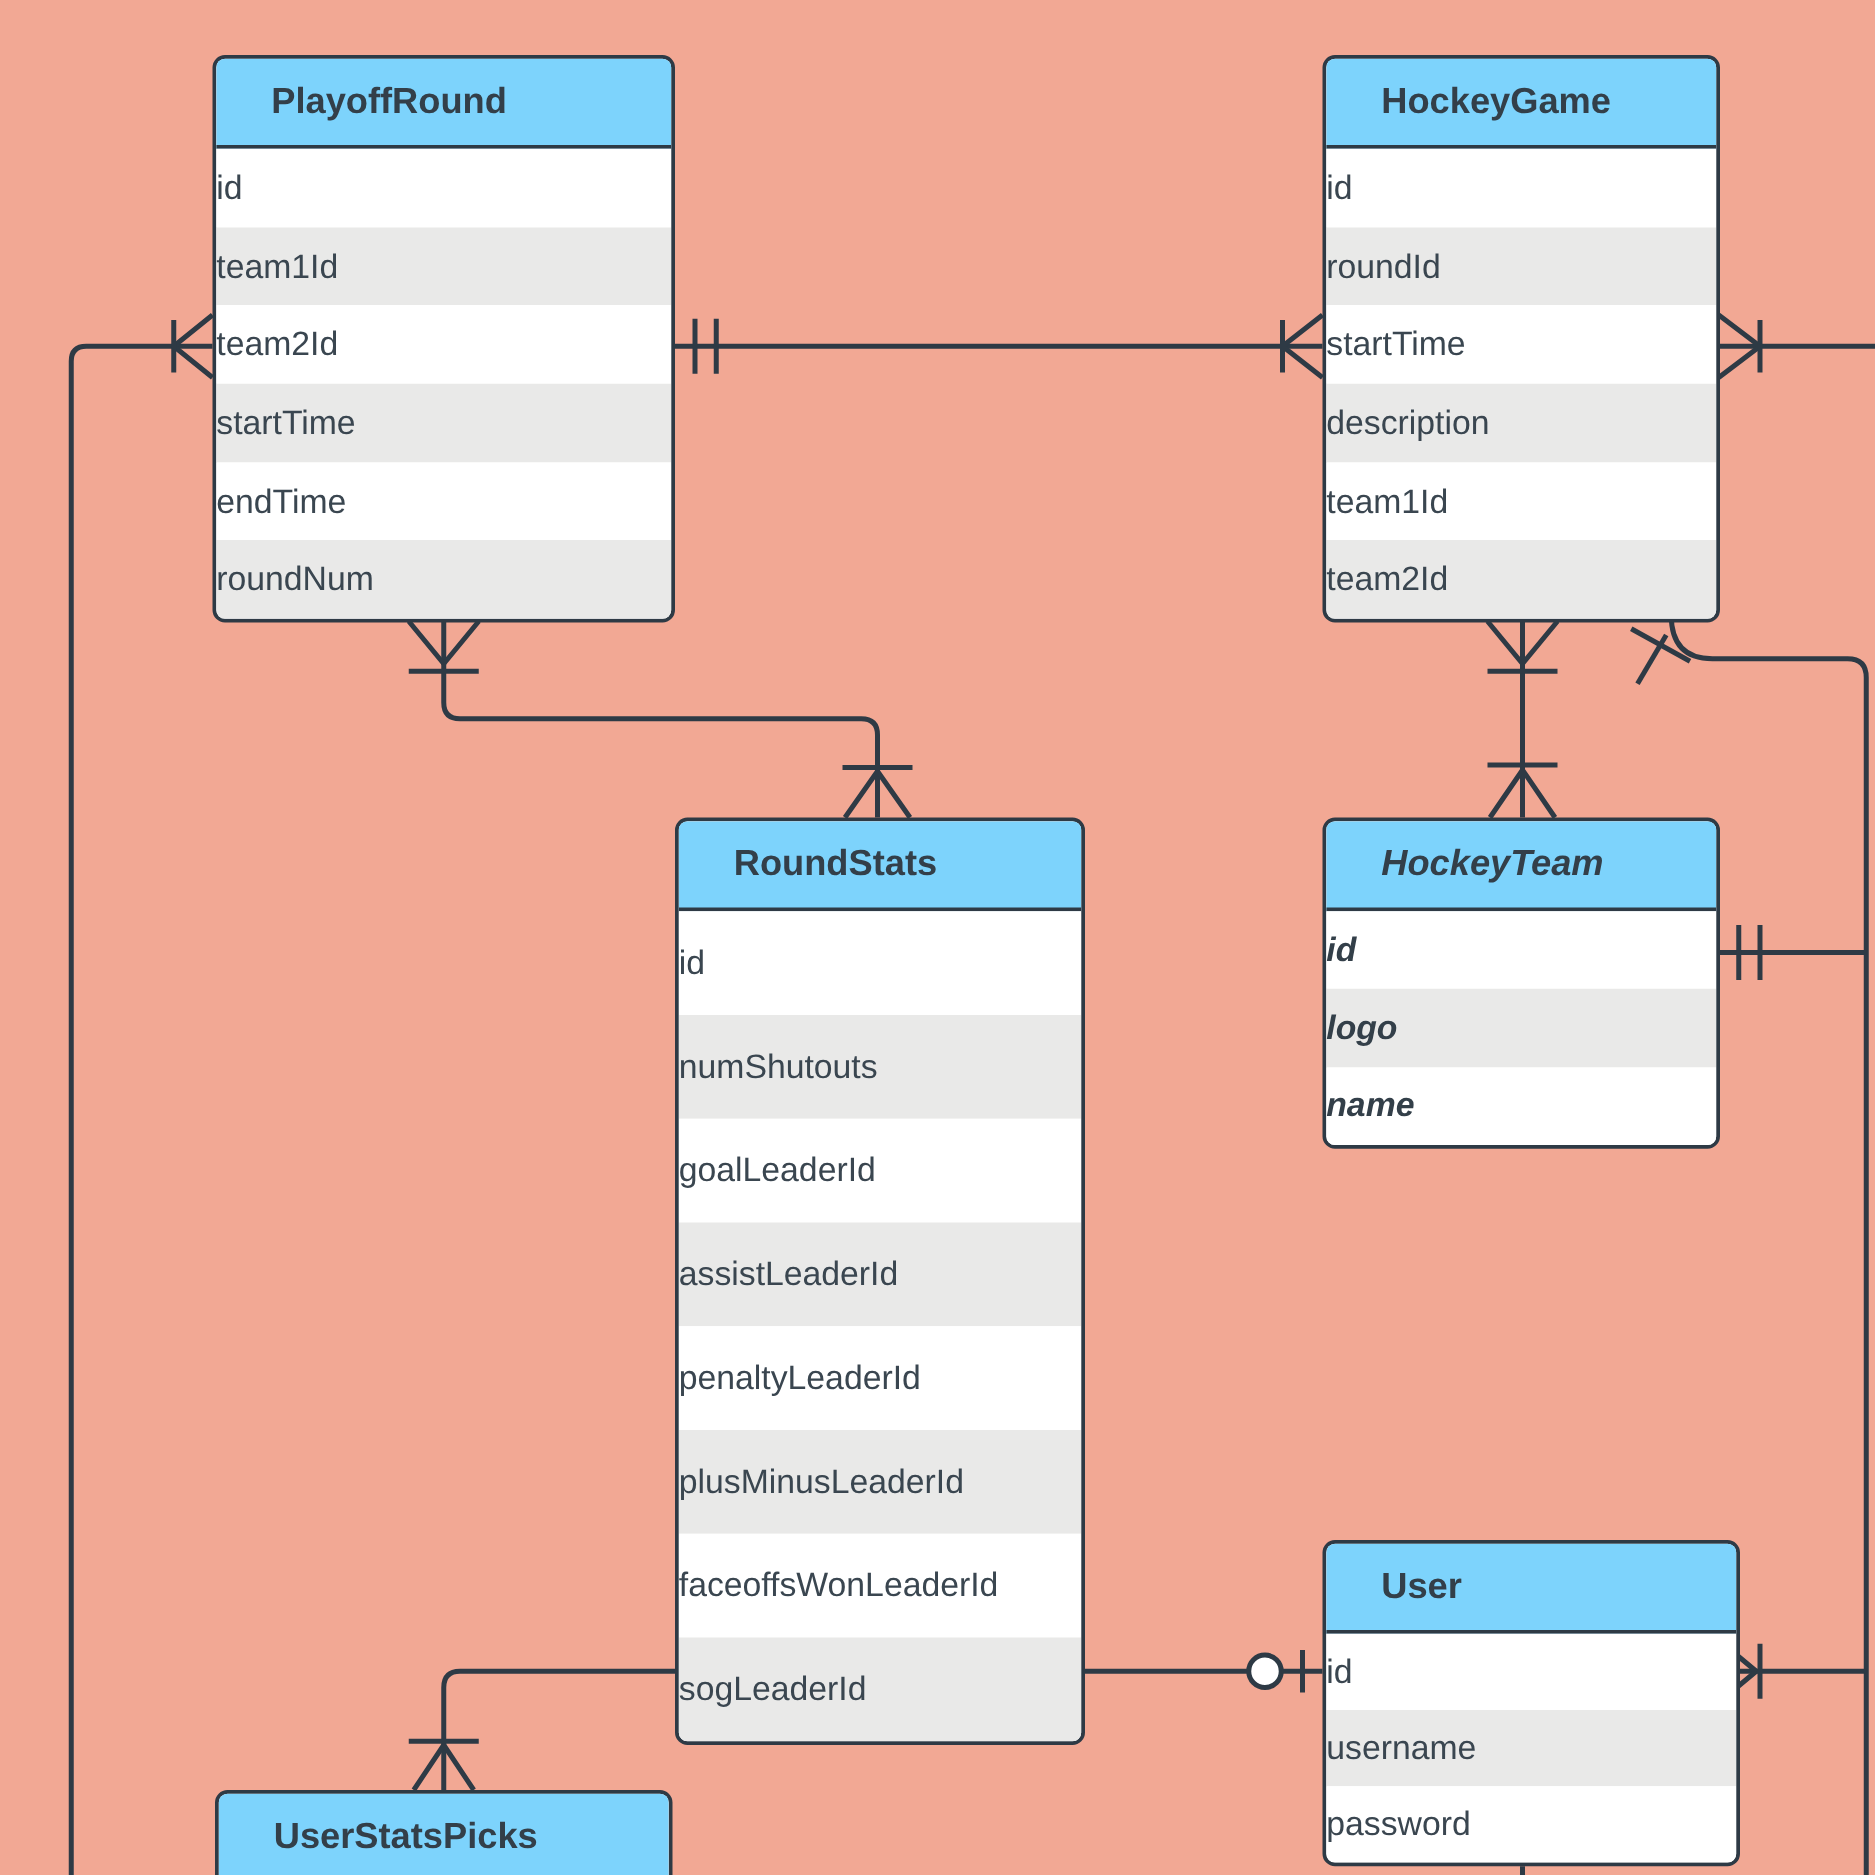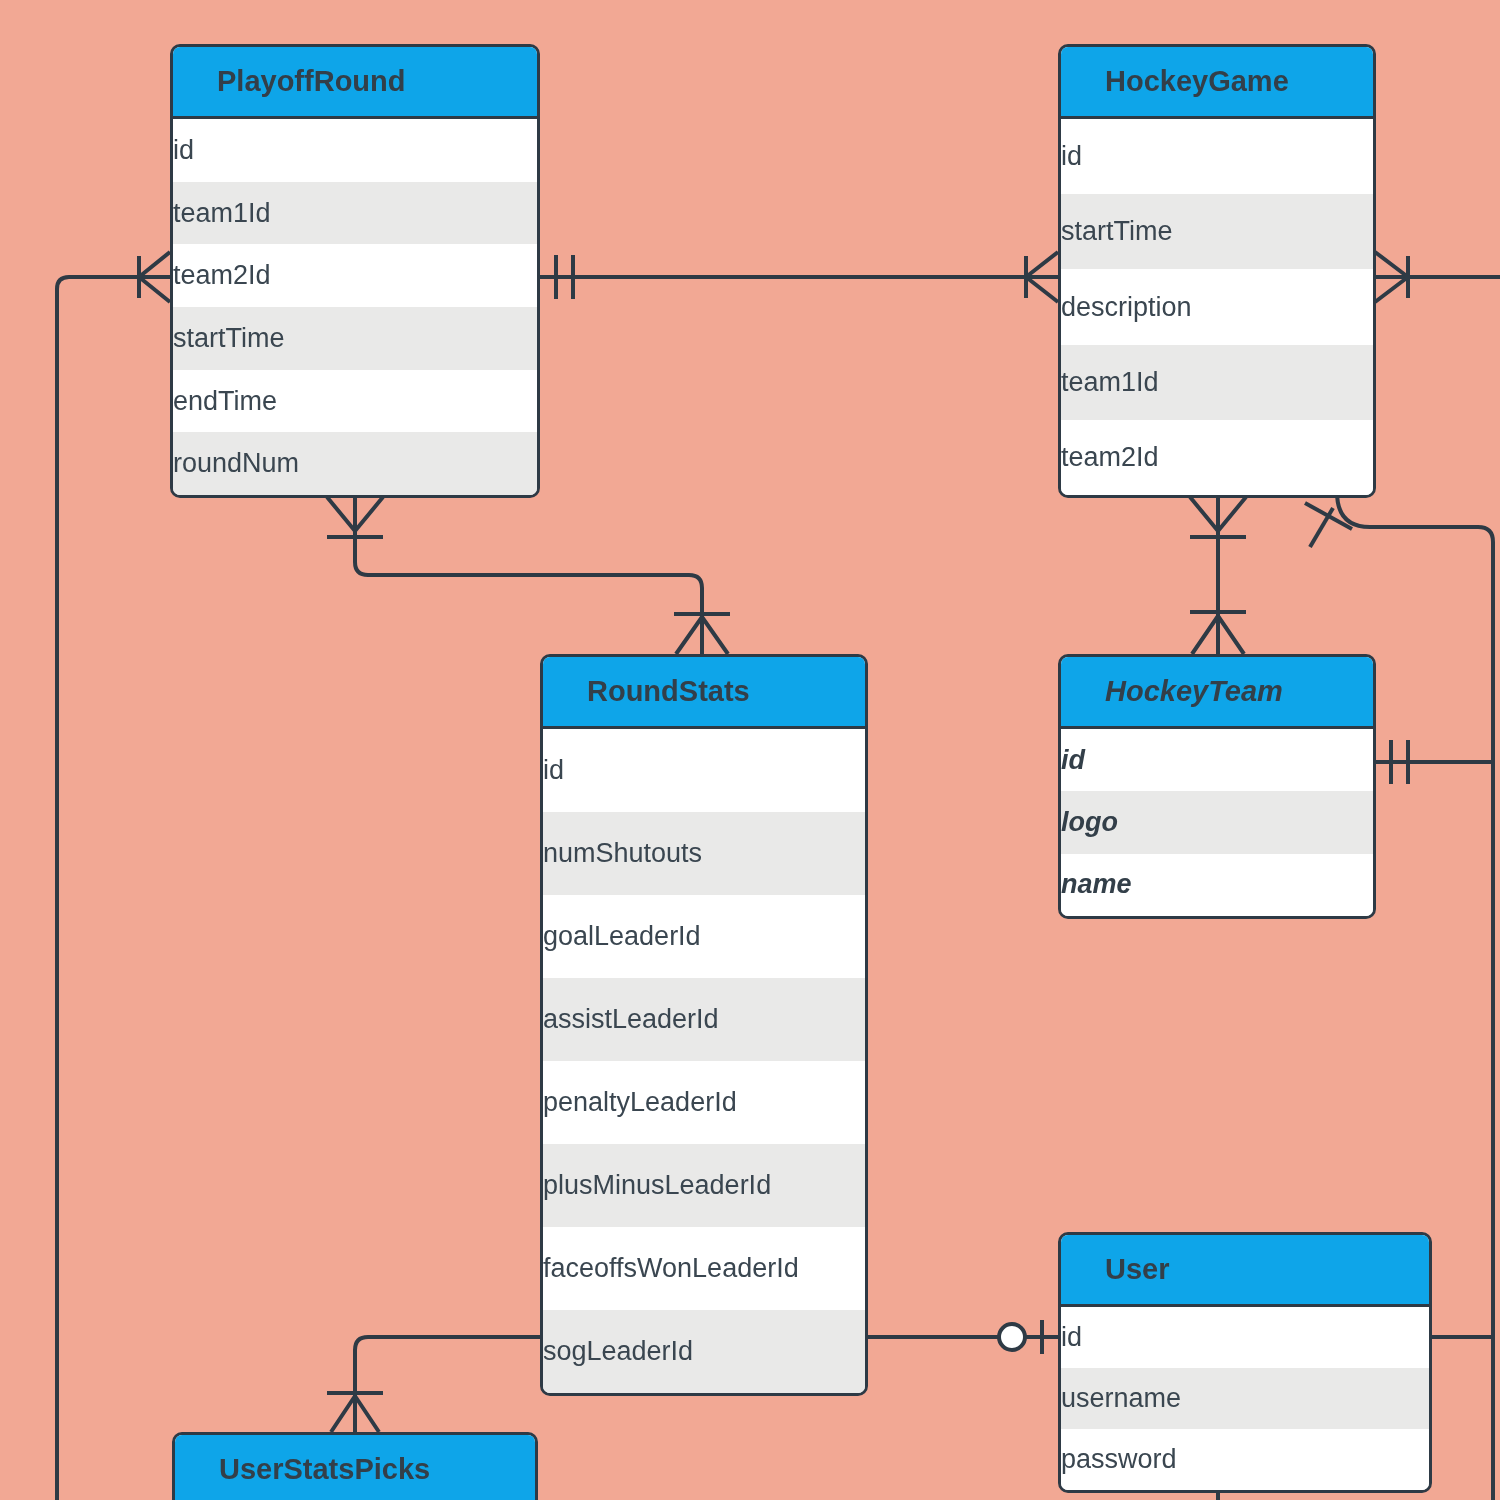"PlayoffRound" .table-header { background: #0ea5e9 -> #7dd3fc }
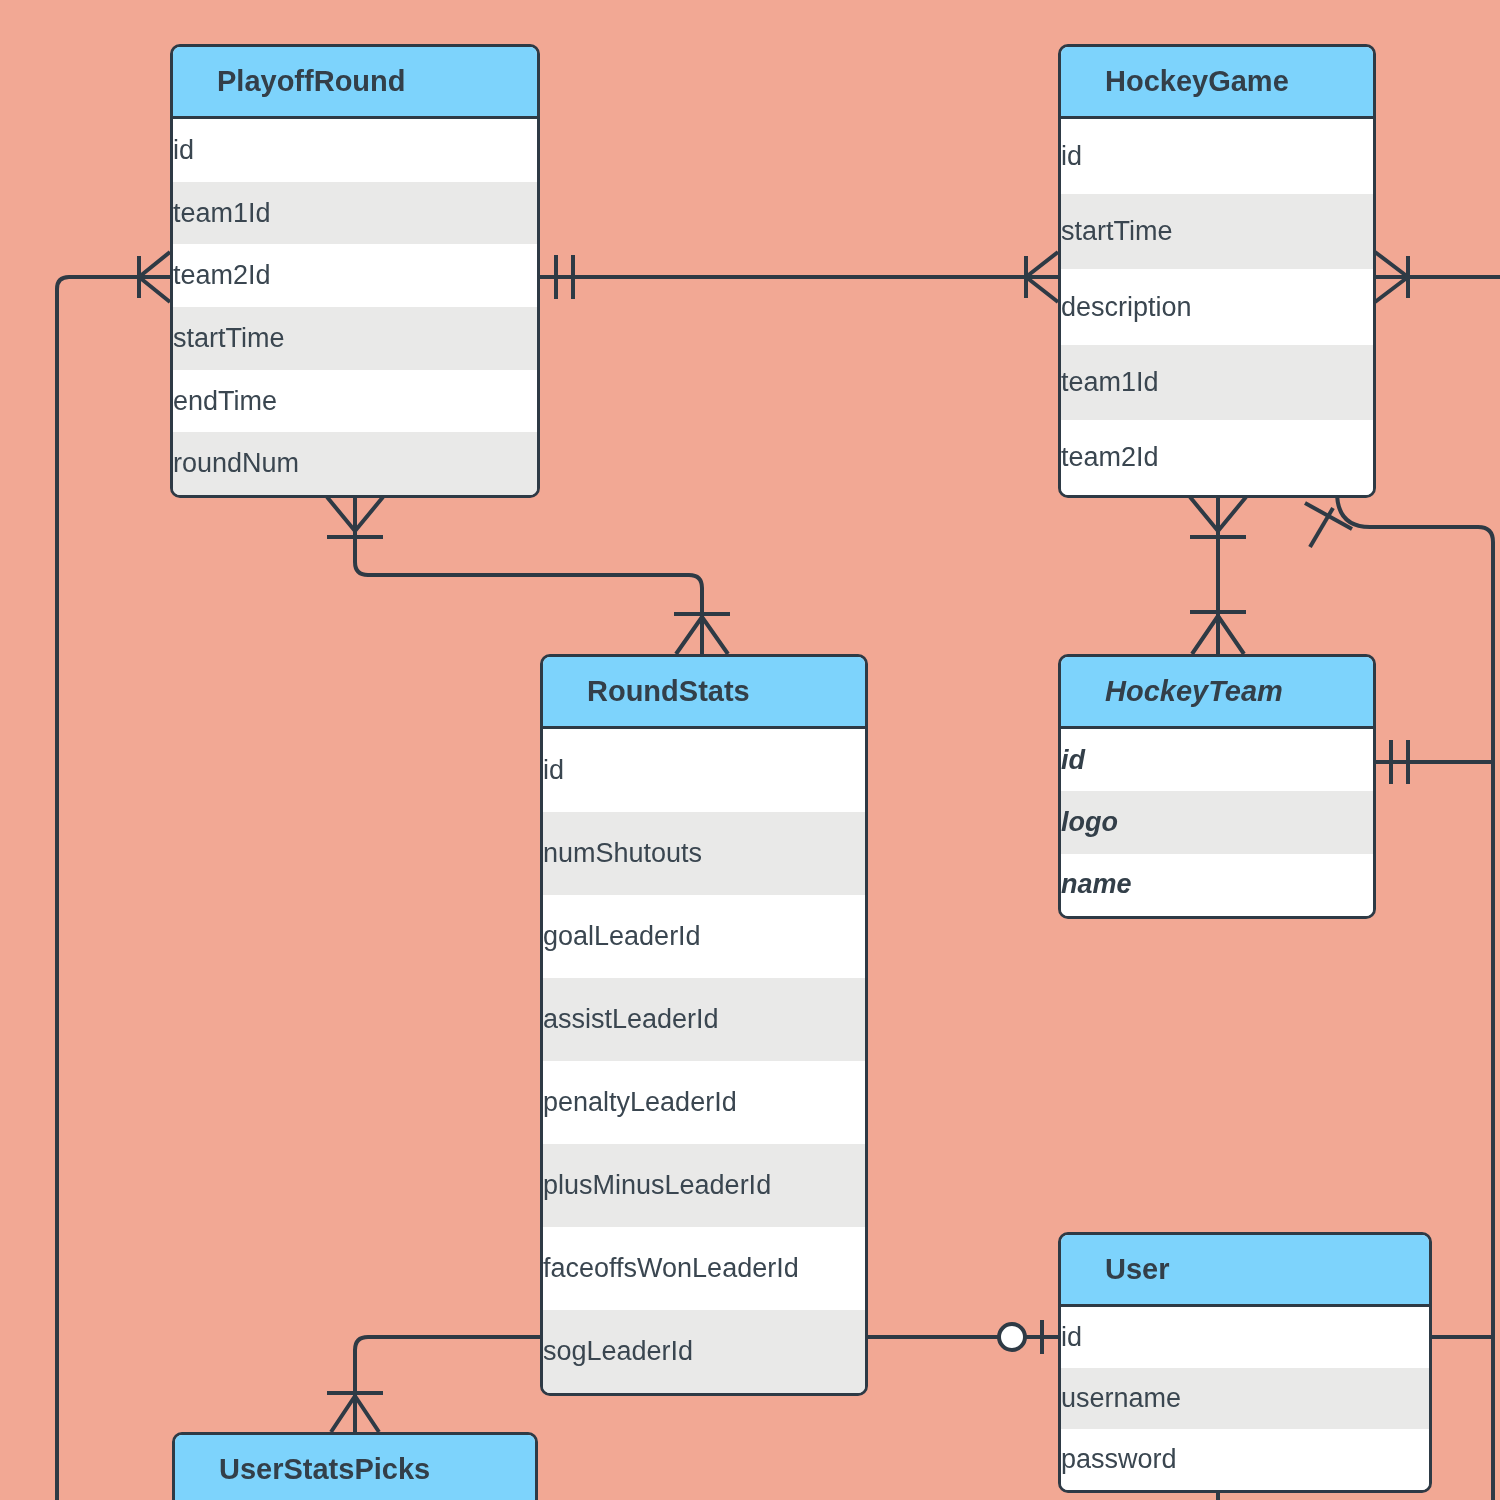"roundId" div.row { html: none -> <div>roundId</div> }
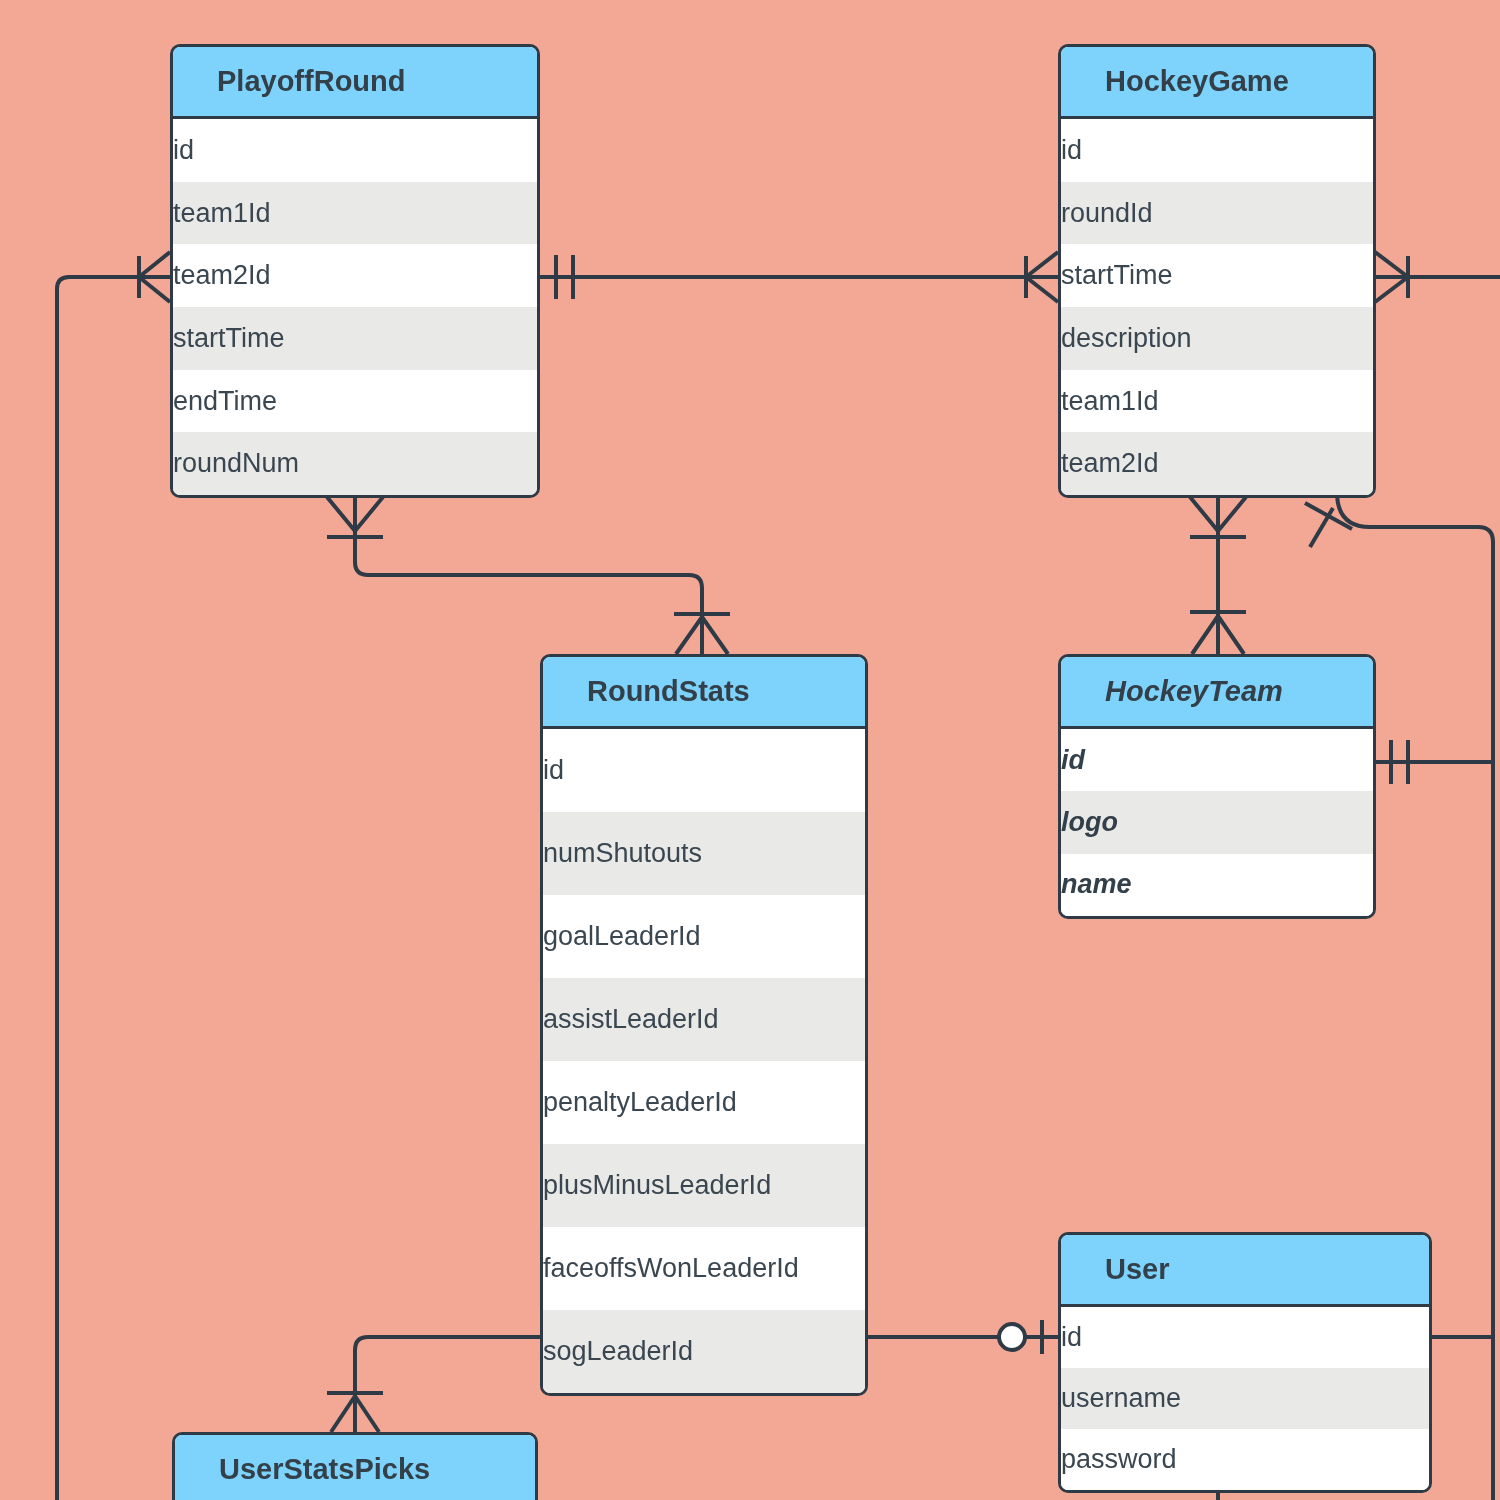"User" #t-user { width: 374px -> 334px }
